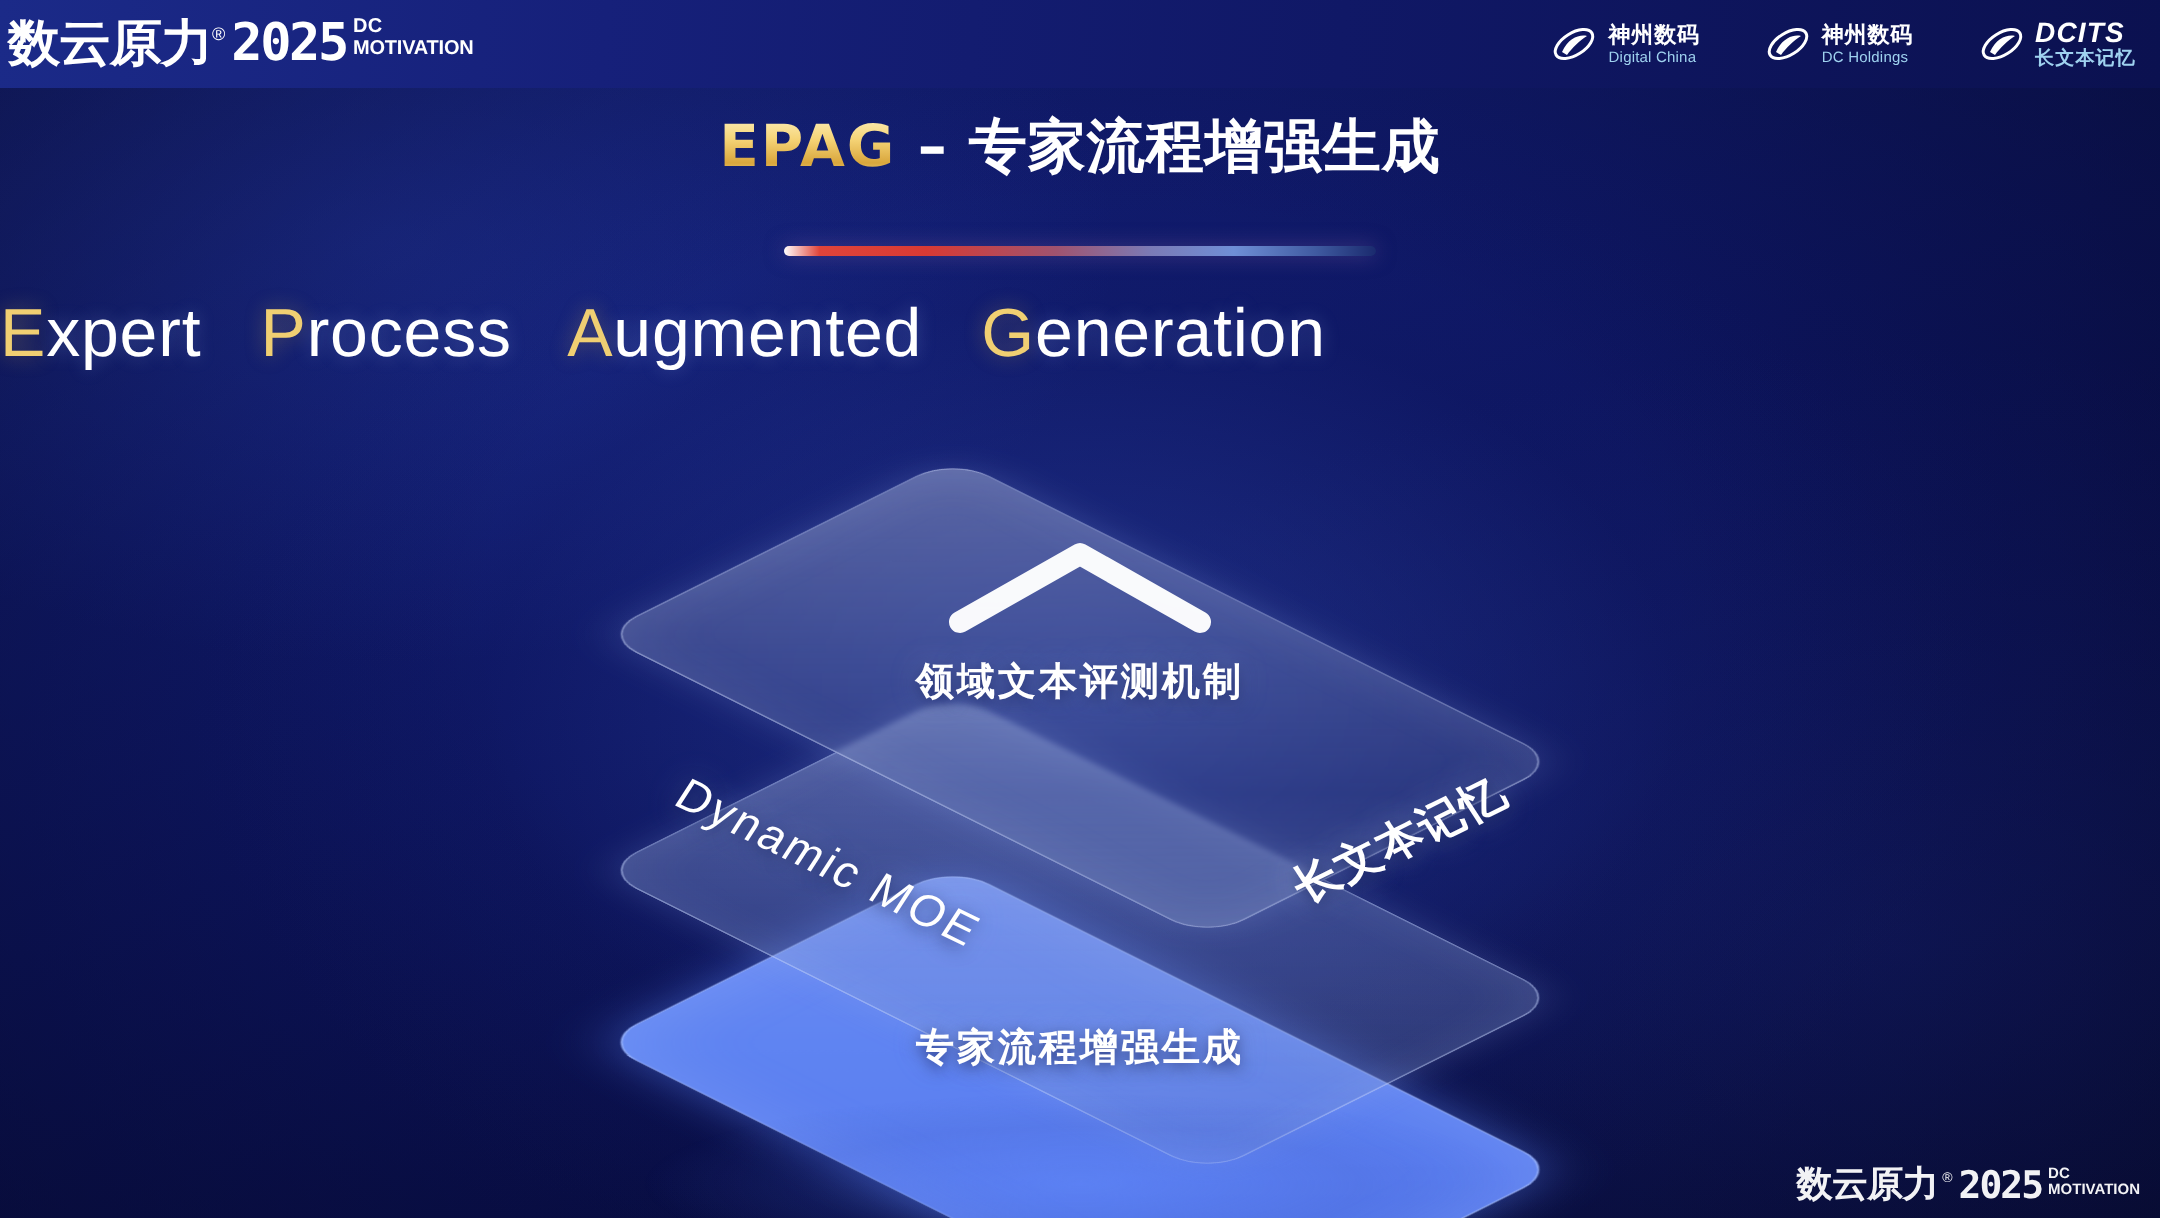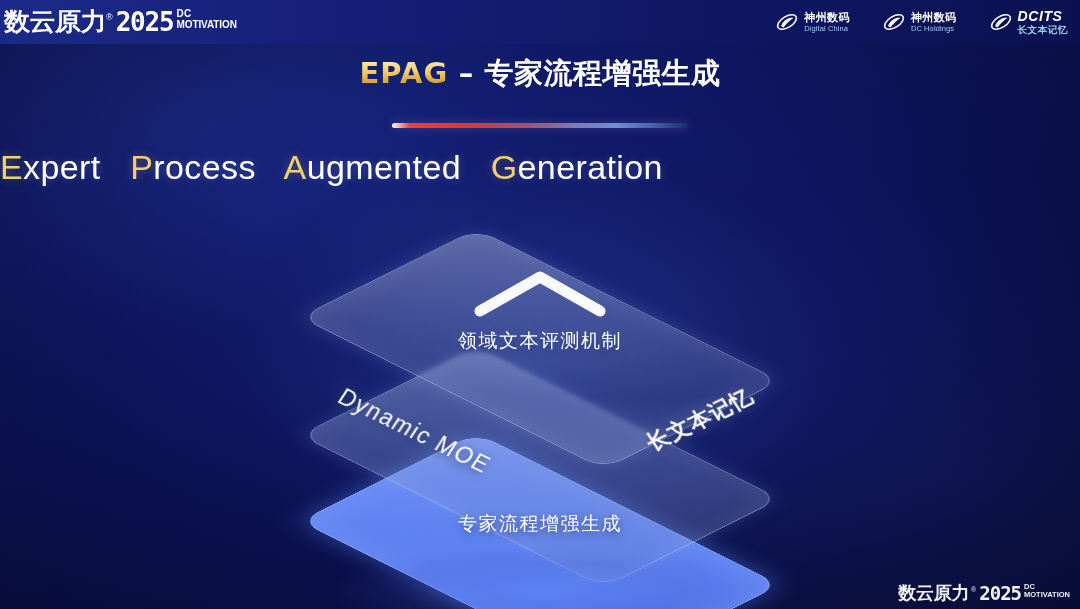"领域文本评测机制" .plate-label { font-weight: 400 -> 700 }
